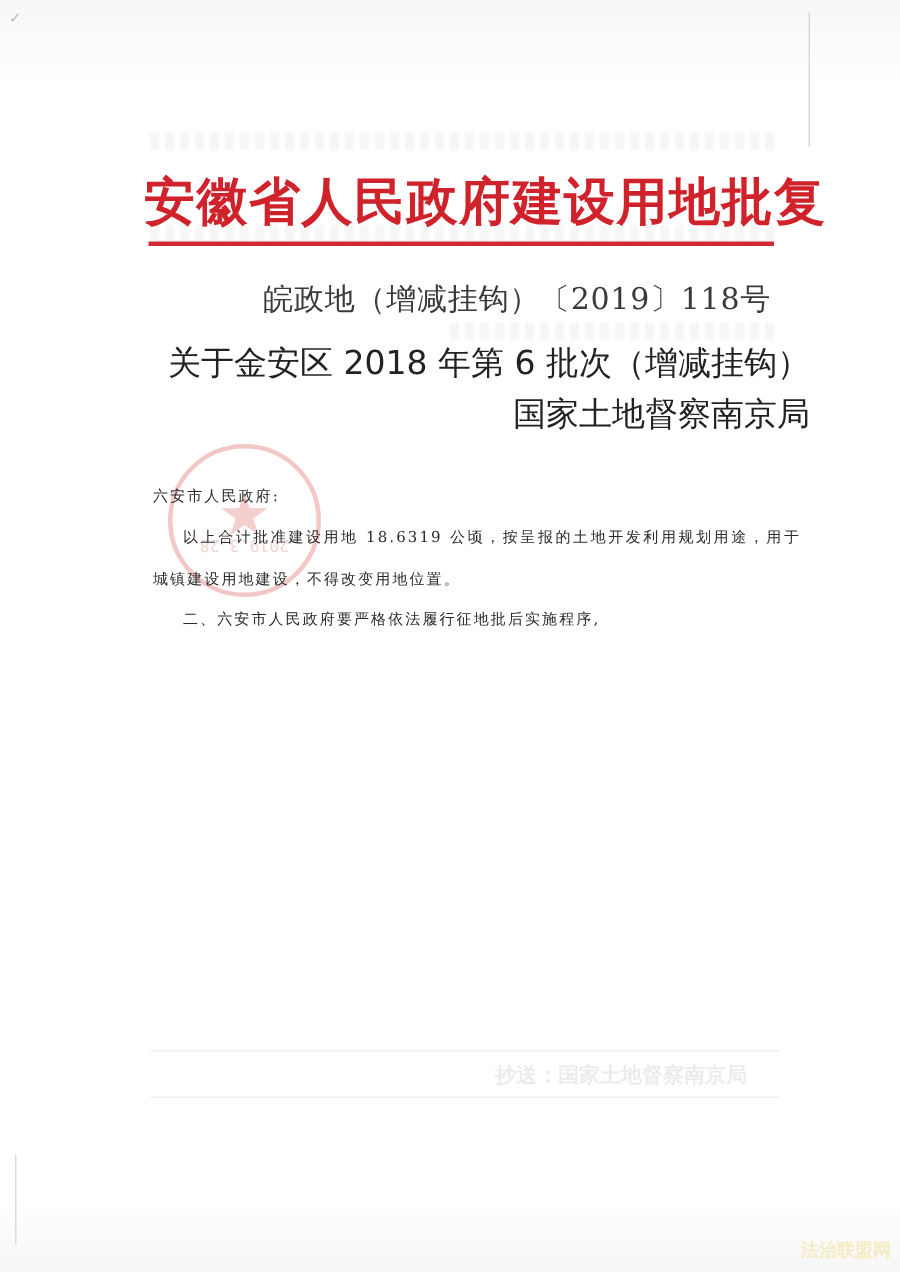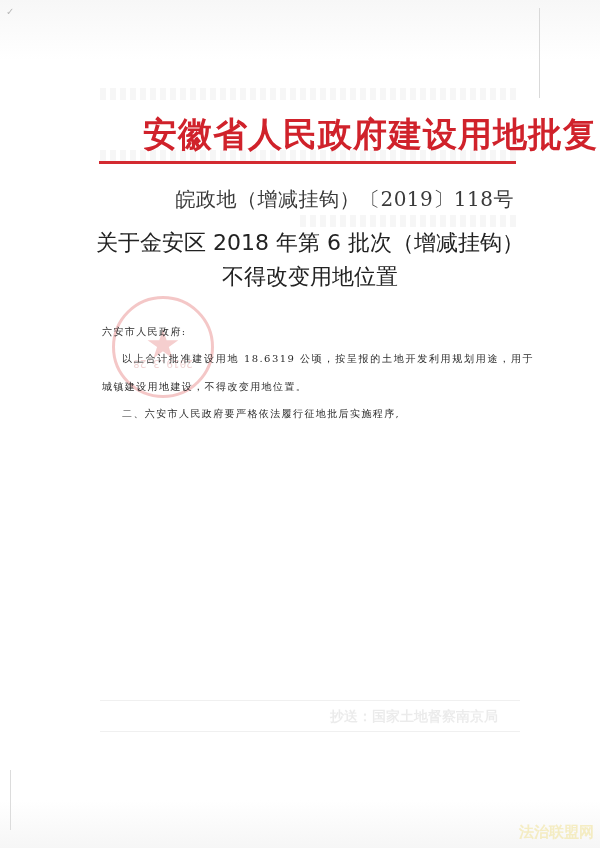"安徽省人民政府建设用地批复" .header-title { margin-left: 47px -> none }
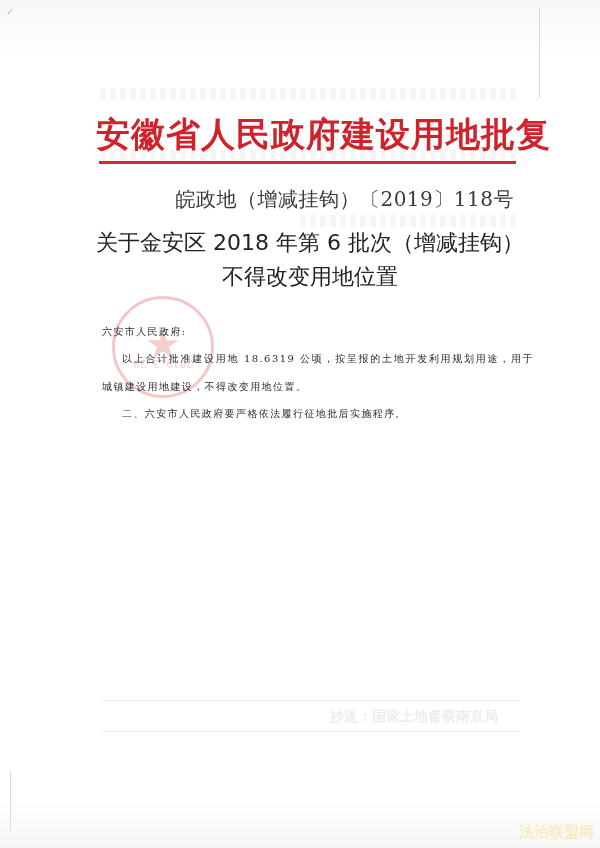"关于金安区 2018 年第 6 批次（增减挂钩）" .subject { text-align: center -> right }
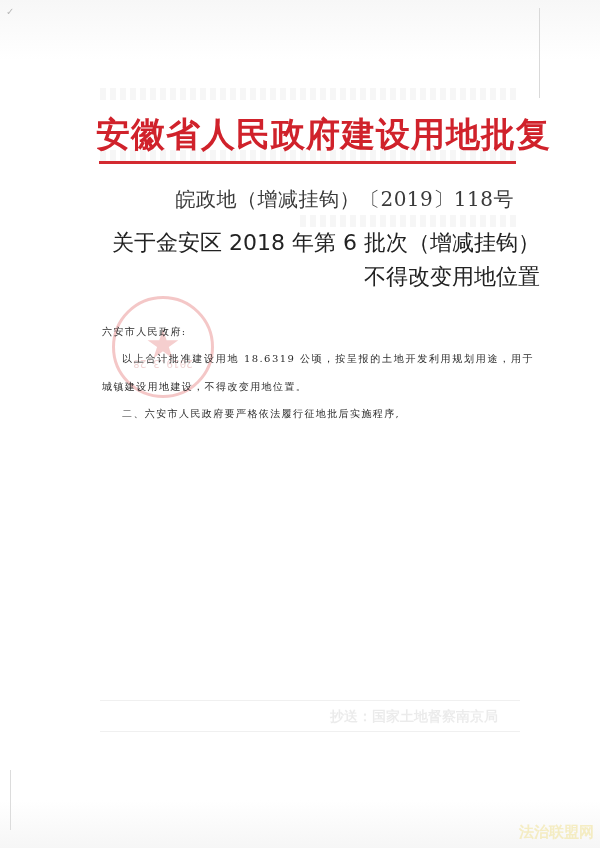"不得改变用地位置" div { text: 不得改变用地位置 -> 国家土地督察南京局 }
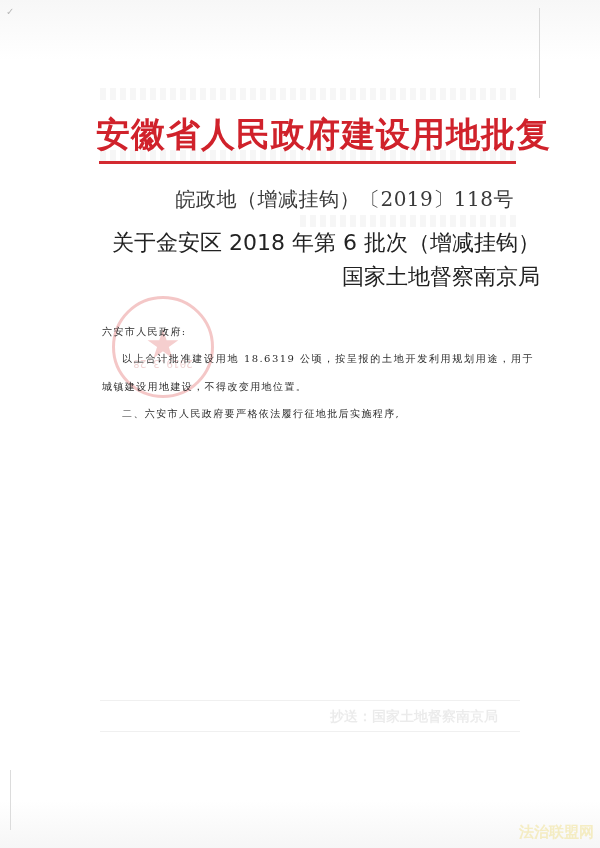"法治联盟网" .watermark { font-size: 15px -> 12px }
